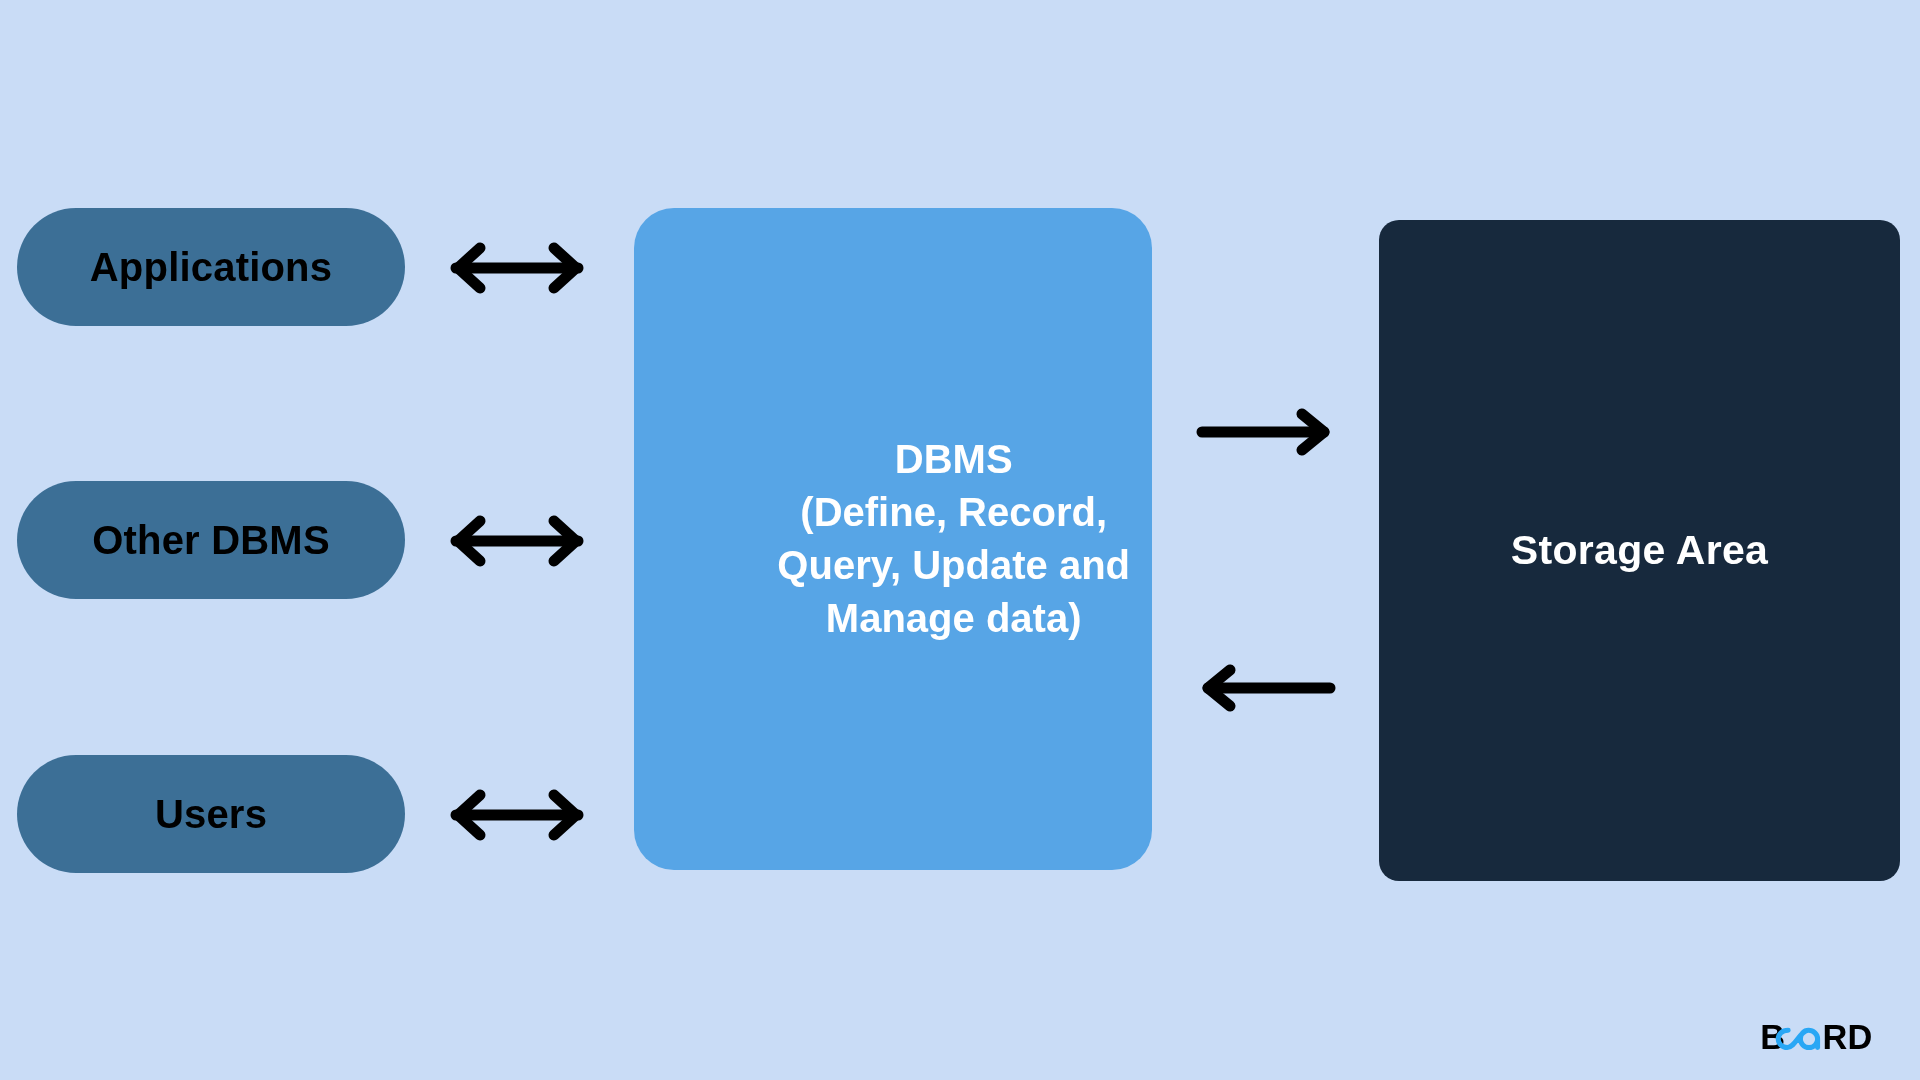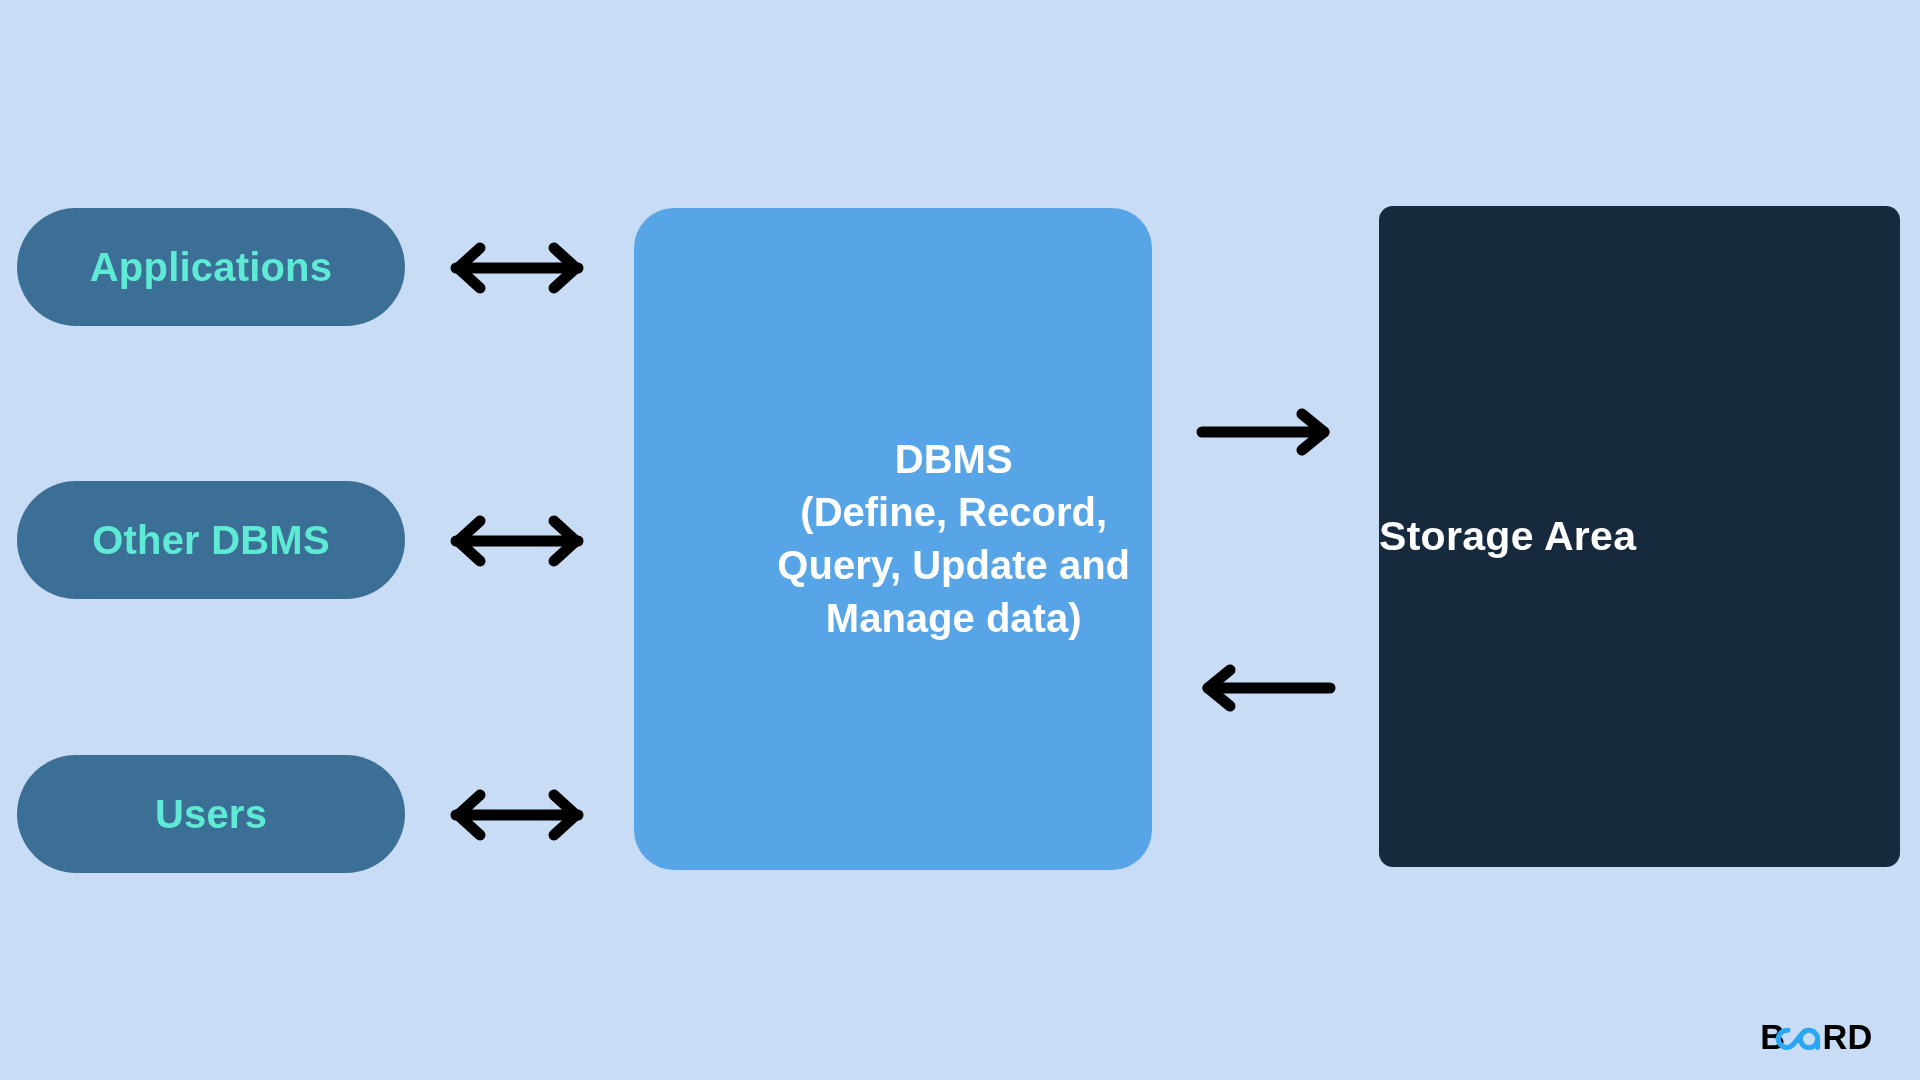"Applications" .pill-label { color: #5eead4 -> #000000 }
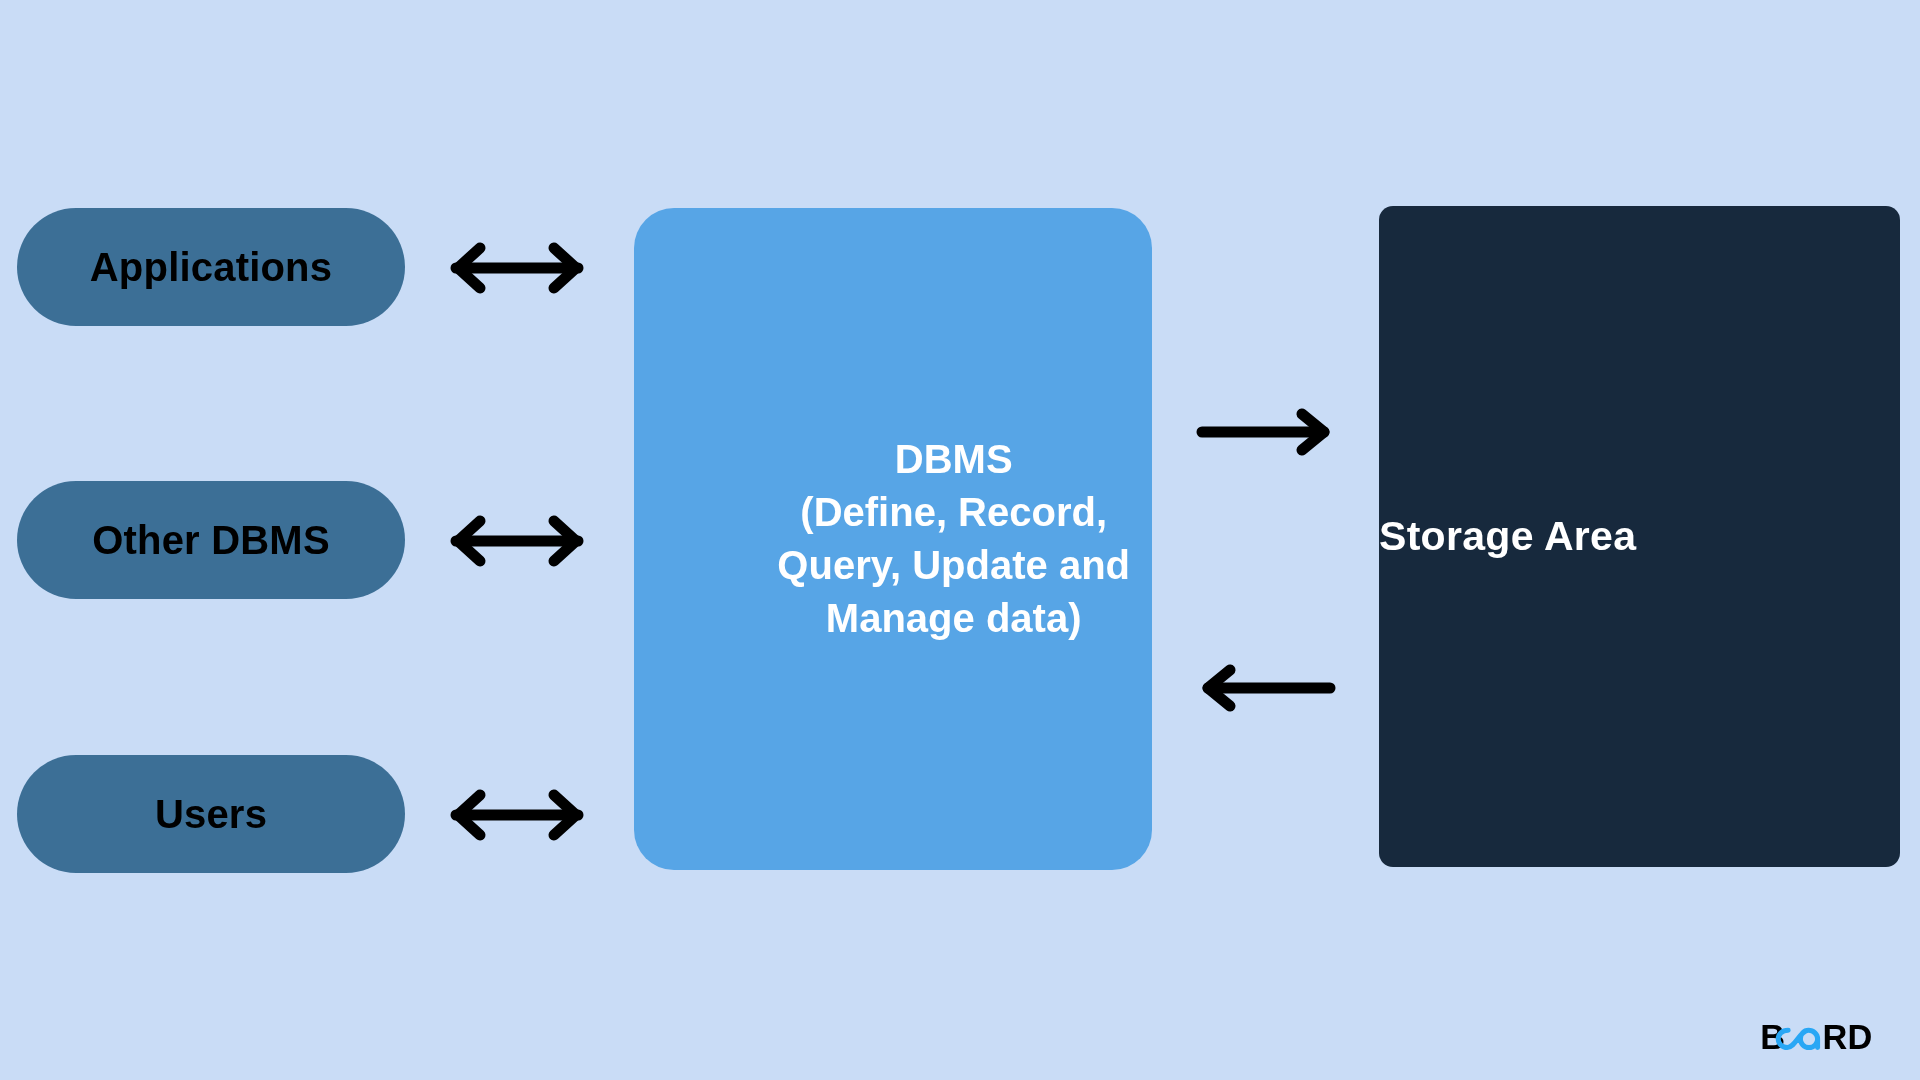"Storage Area" #storage-box { border-radius: 14px -> 20px; justify-content: none -> center; top: 206px -> 220px }
